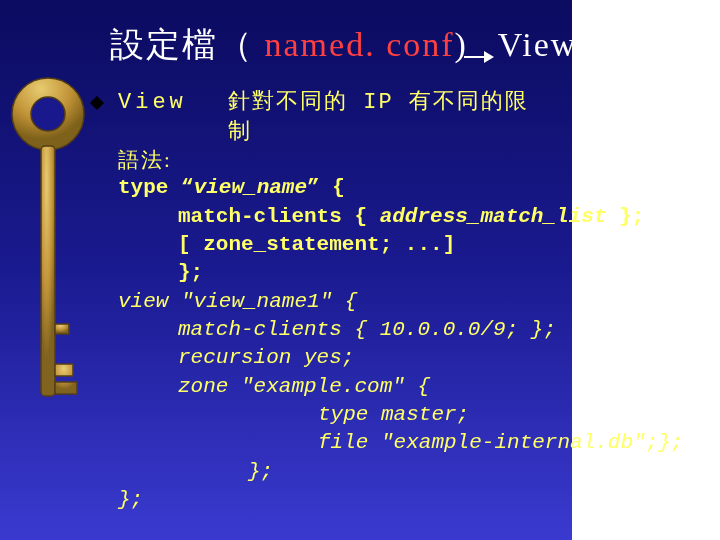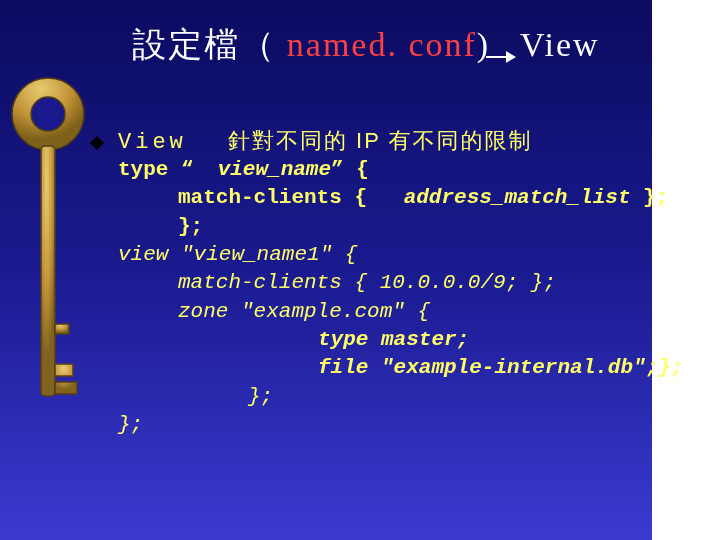"設定檔（ named. conf) View" .slide { width: 652px -> 572px }
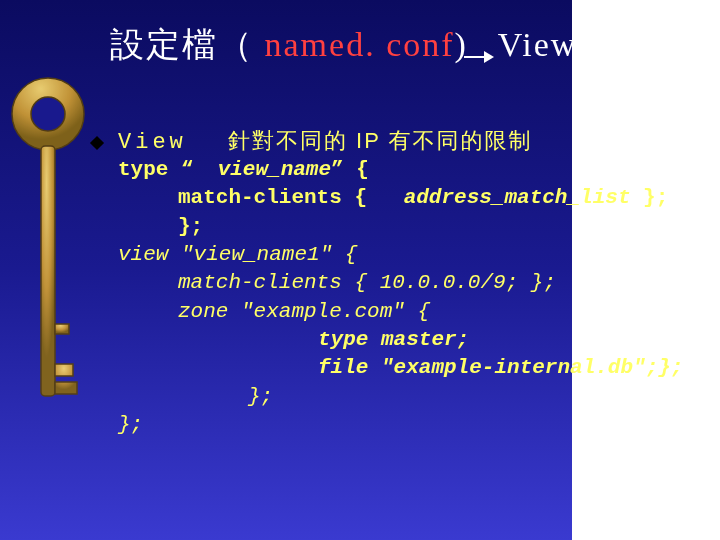"針對不同的 IP 有不同的限制" .view-desc { font-family: Liberation Sans, sans-serif -> Liberation Mono, monospace; margin-top: 40px -> none }
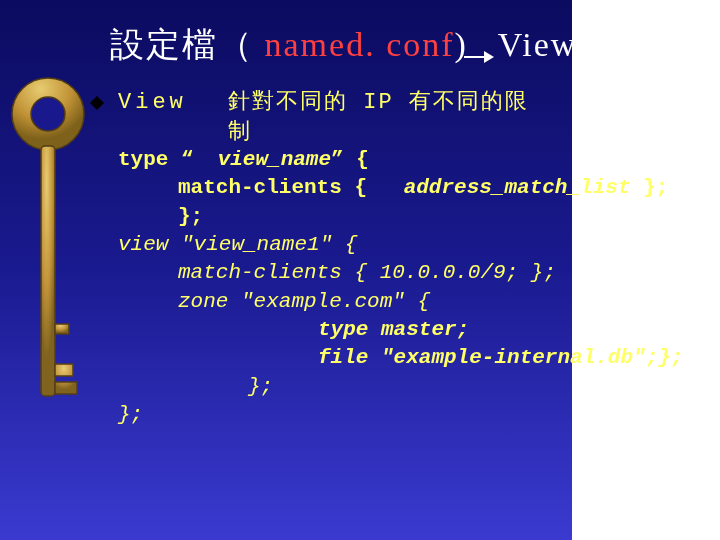"語法:" div.sub-label { html: none -> <div>語法:</div> }
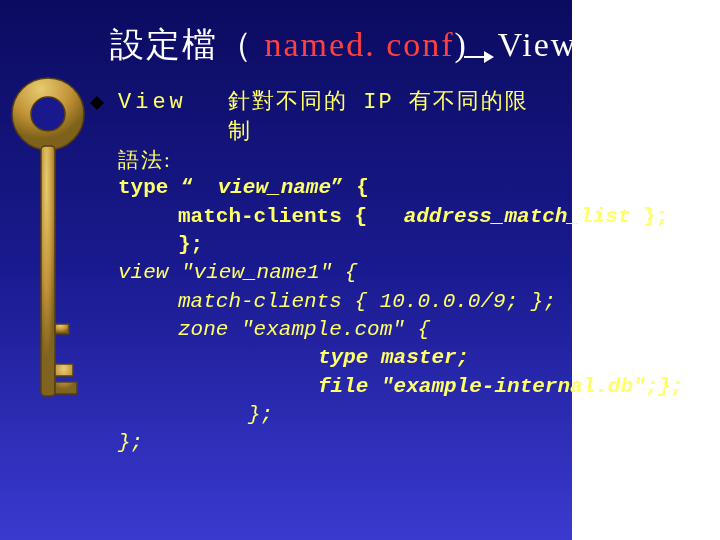"view_name" .ital { margin-left: 24px -> none }
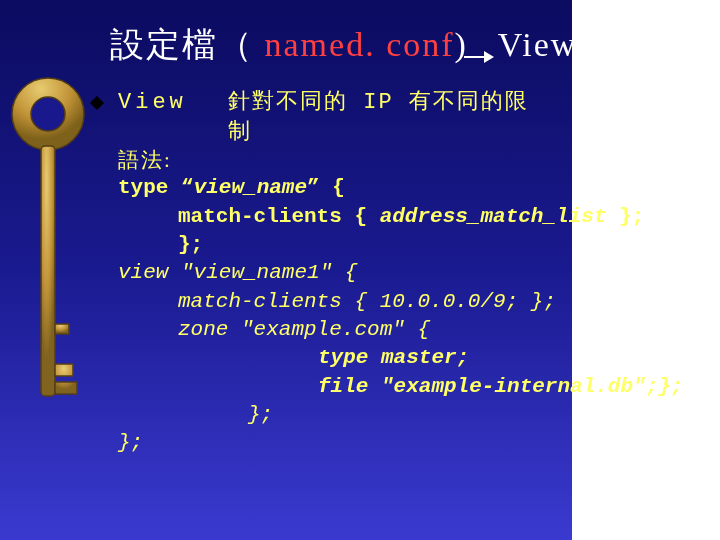"[ zone_statement; ...]" div.syntax { html: none -> <div><span>[ zone_statement</span><span>; ...]</span></div> }
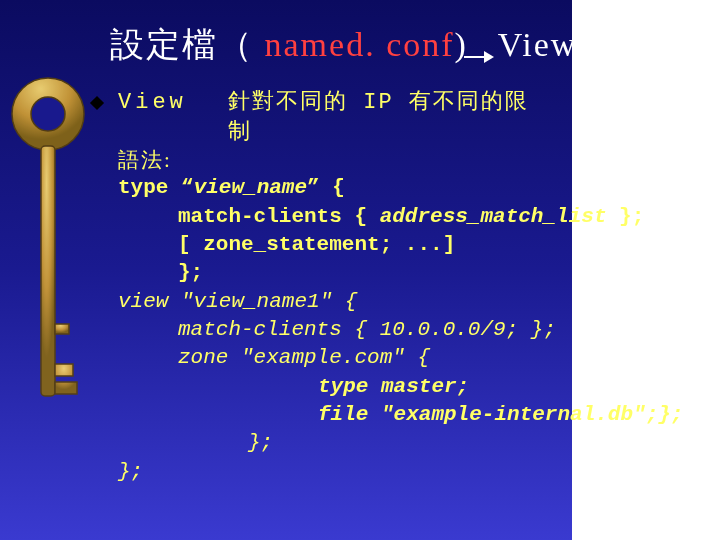"recursion yes;" div.example { html: none -> <div>recursion yes;</div> }
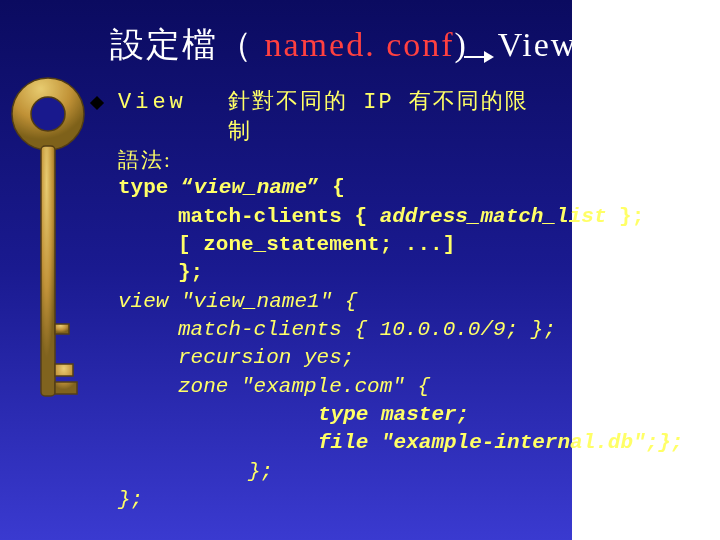"type master;" .ind3 { font-weight: bold -> none }
